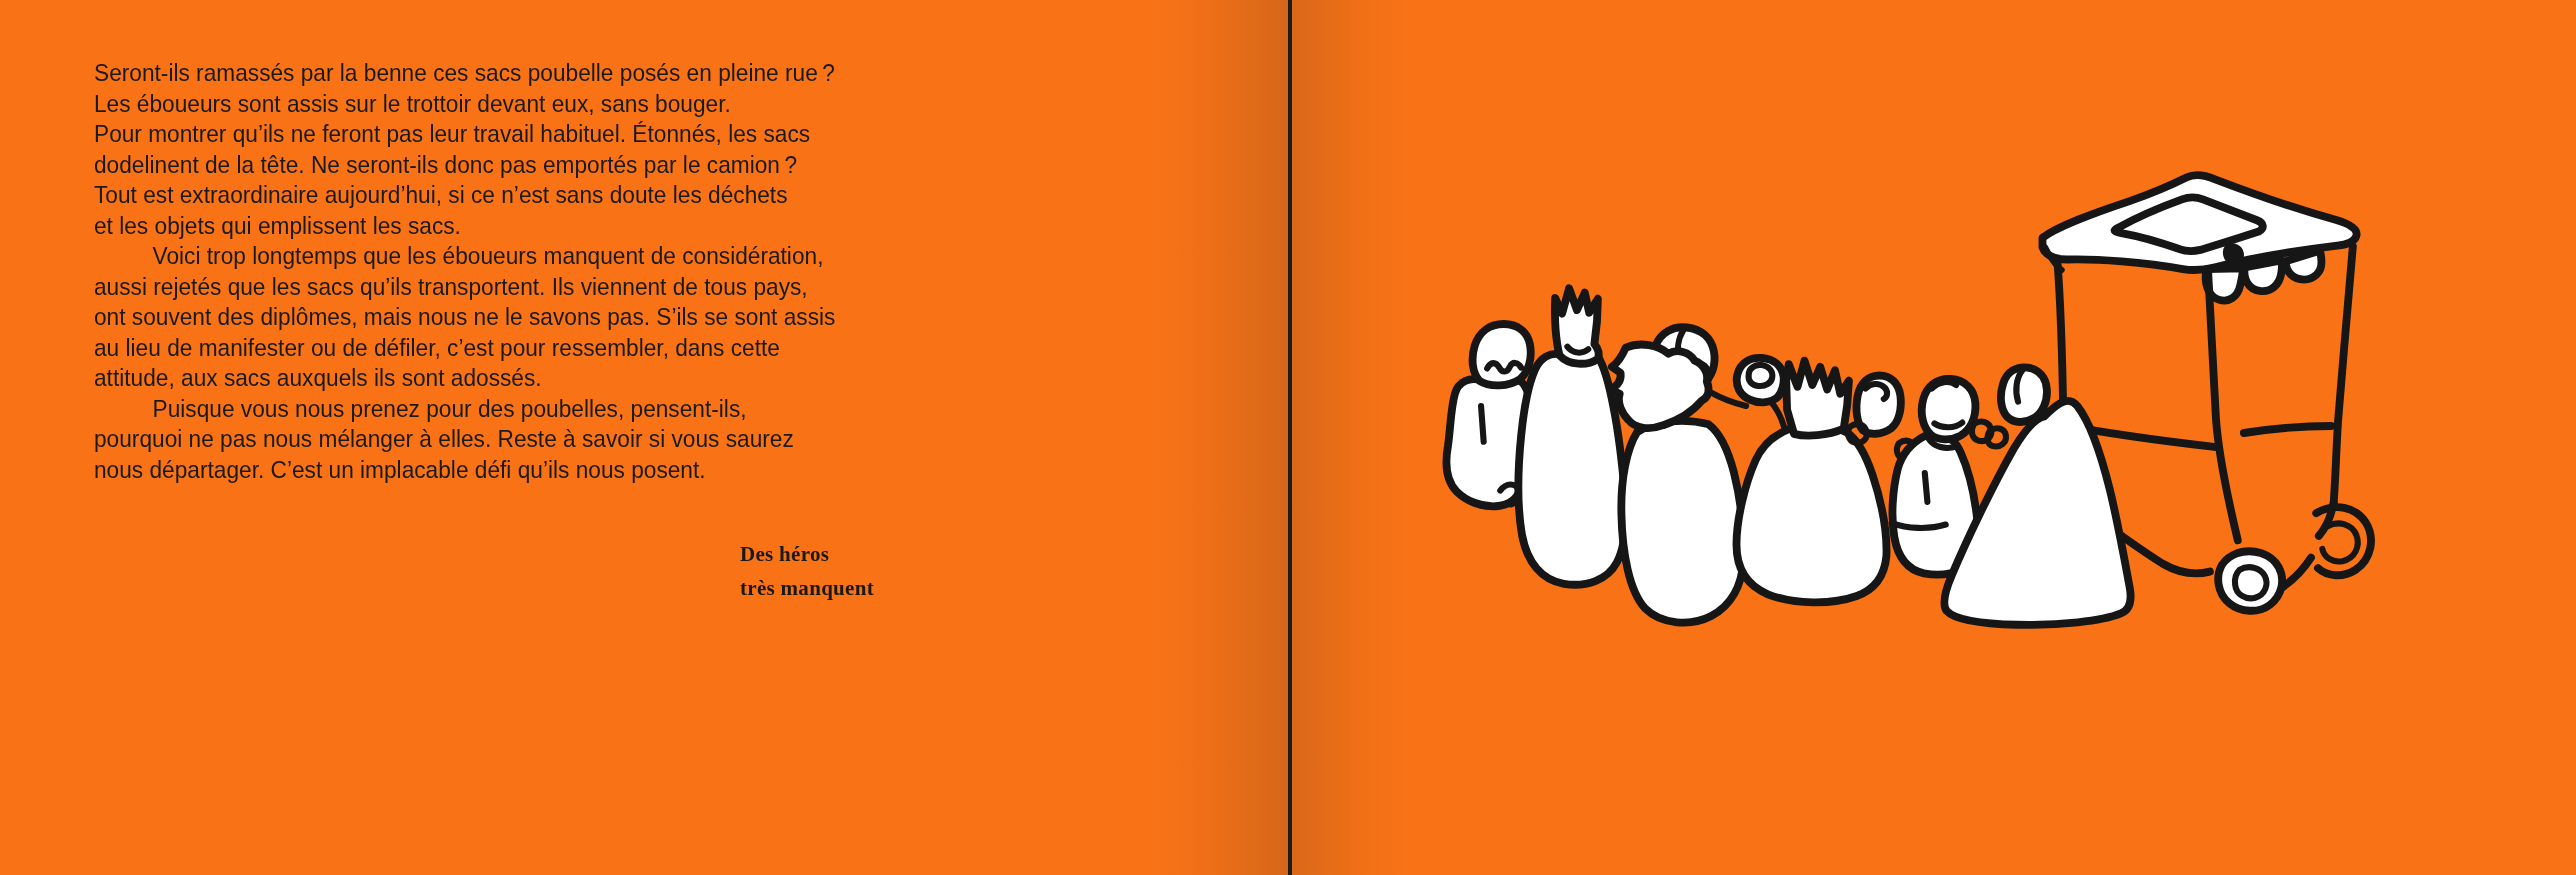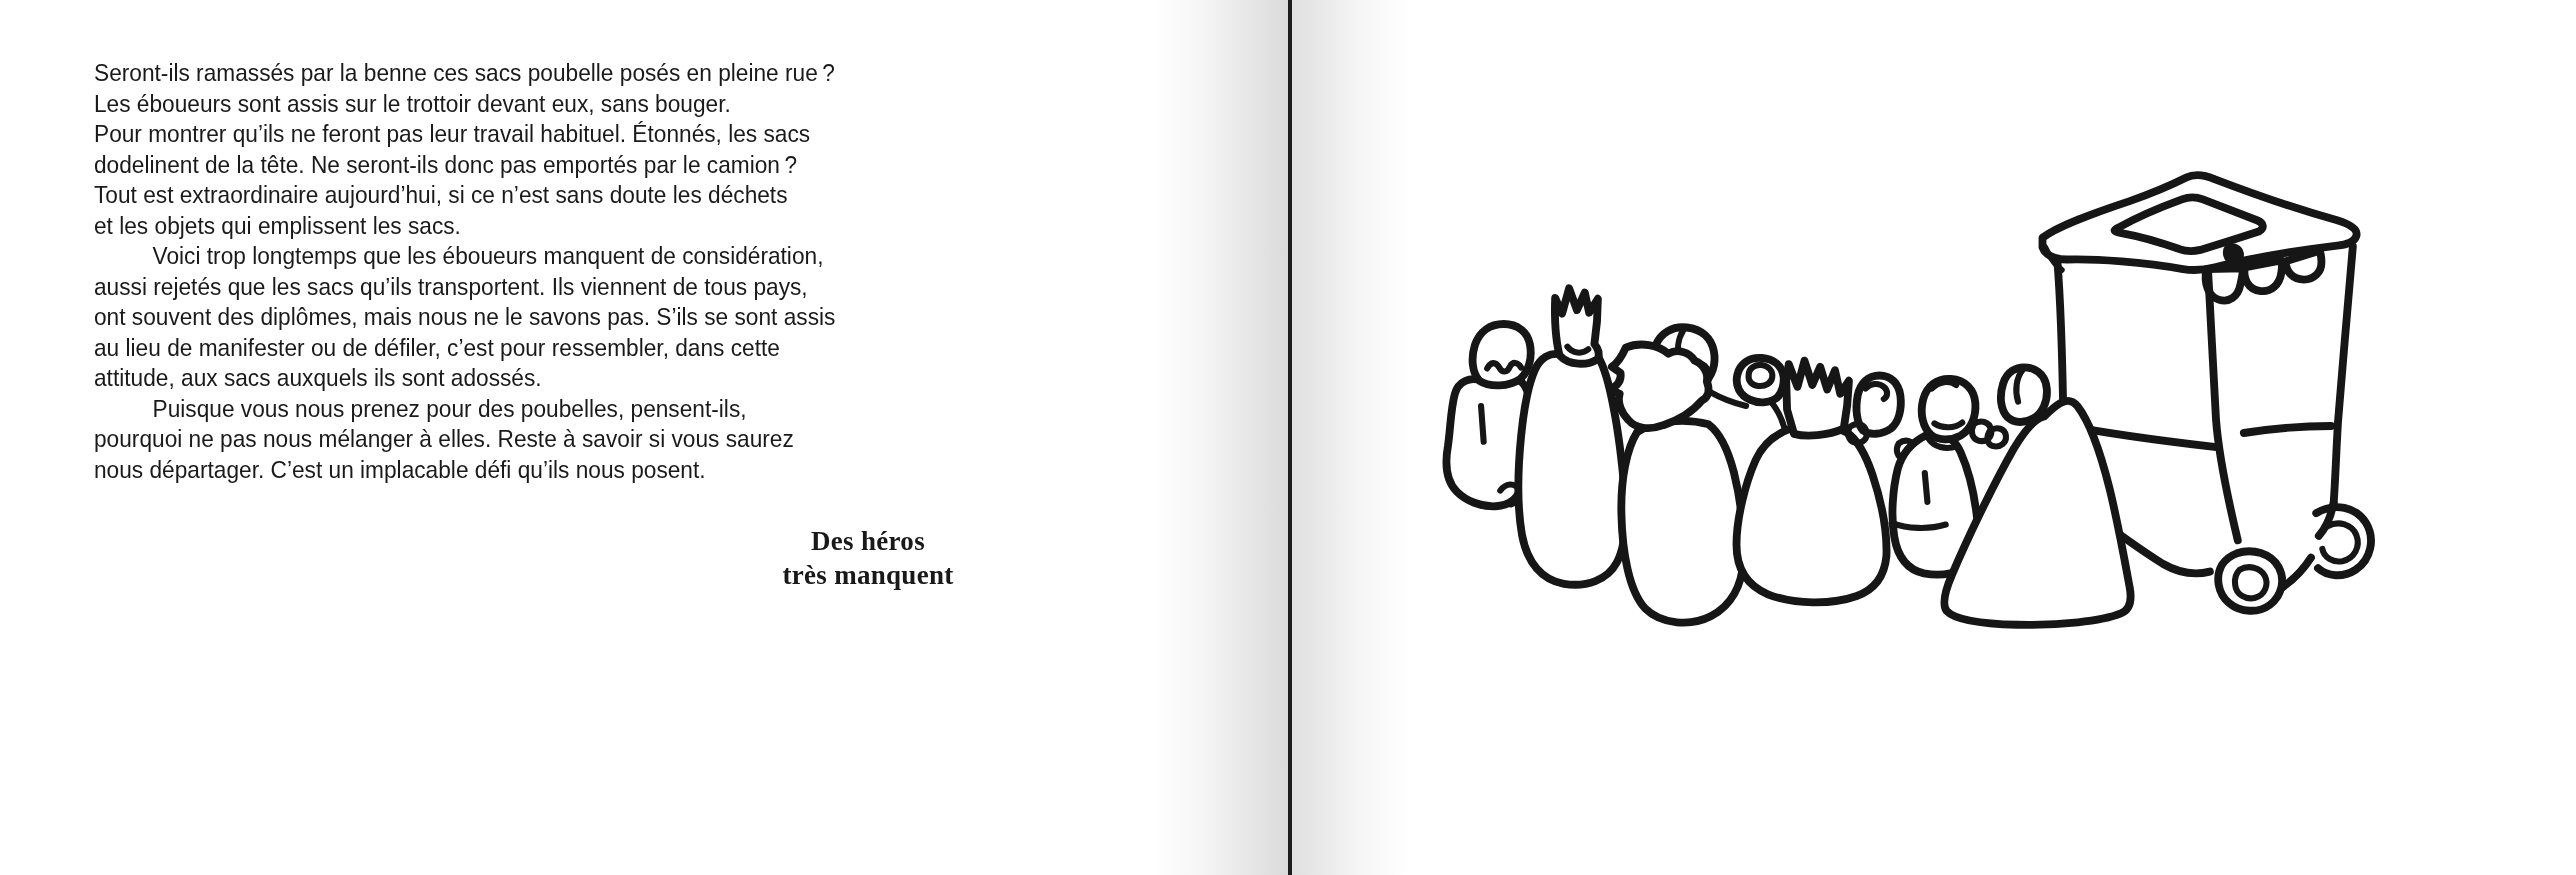"Seront-ils ramassés par la benne" .spread { background: #ffffff -> #f97316 }
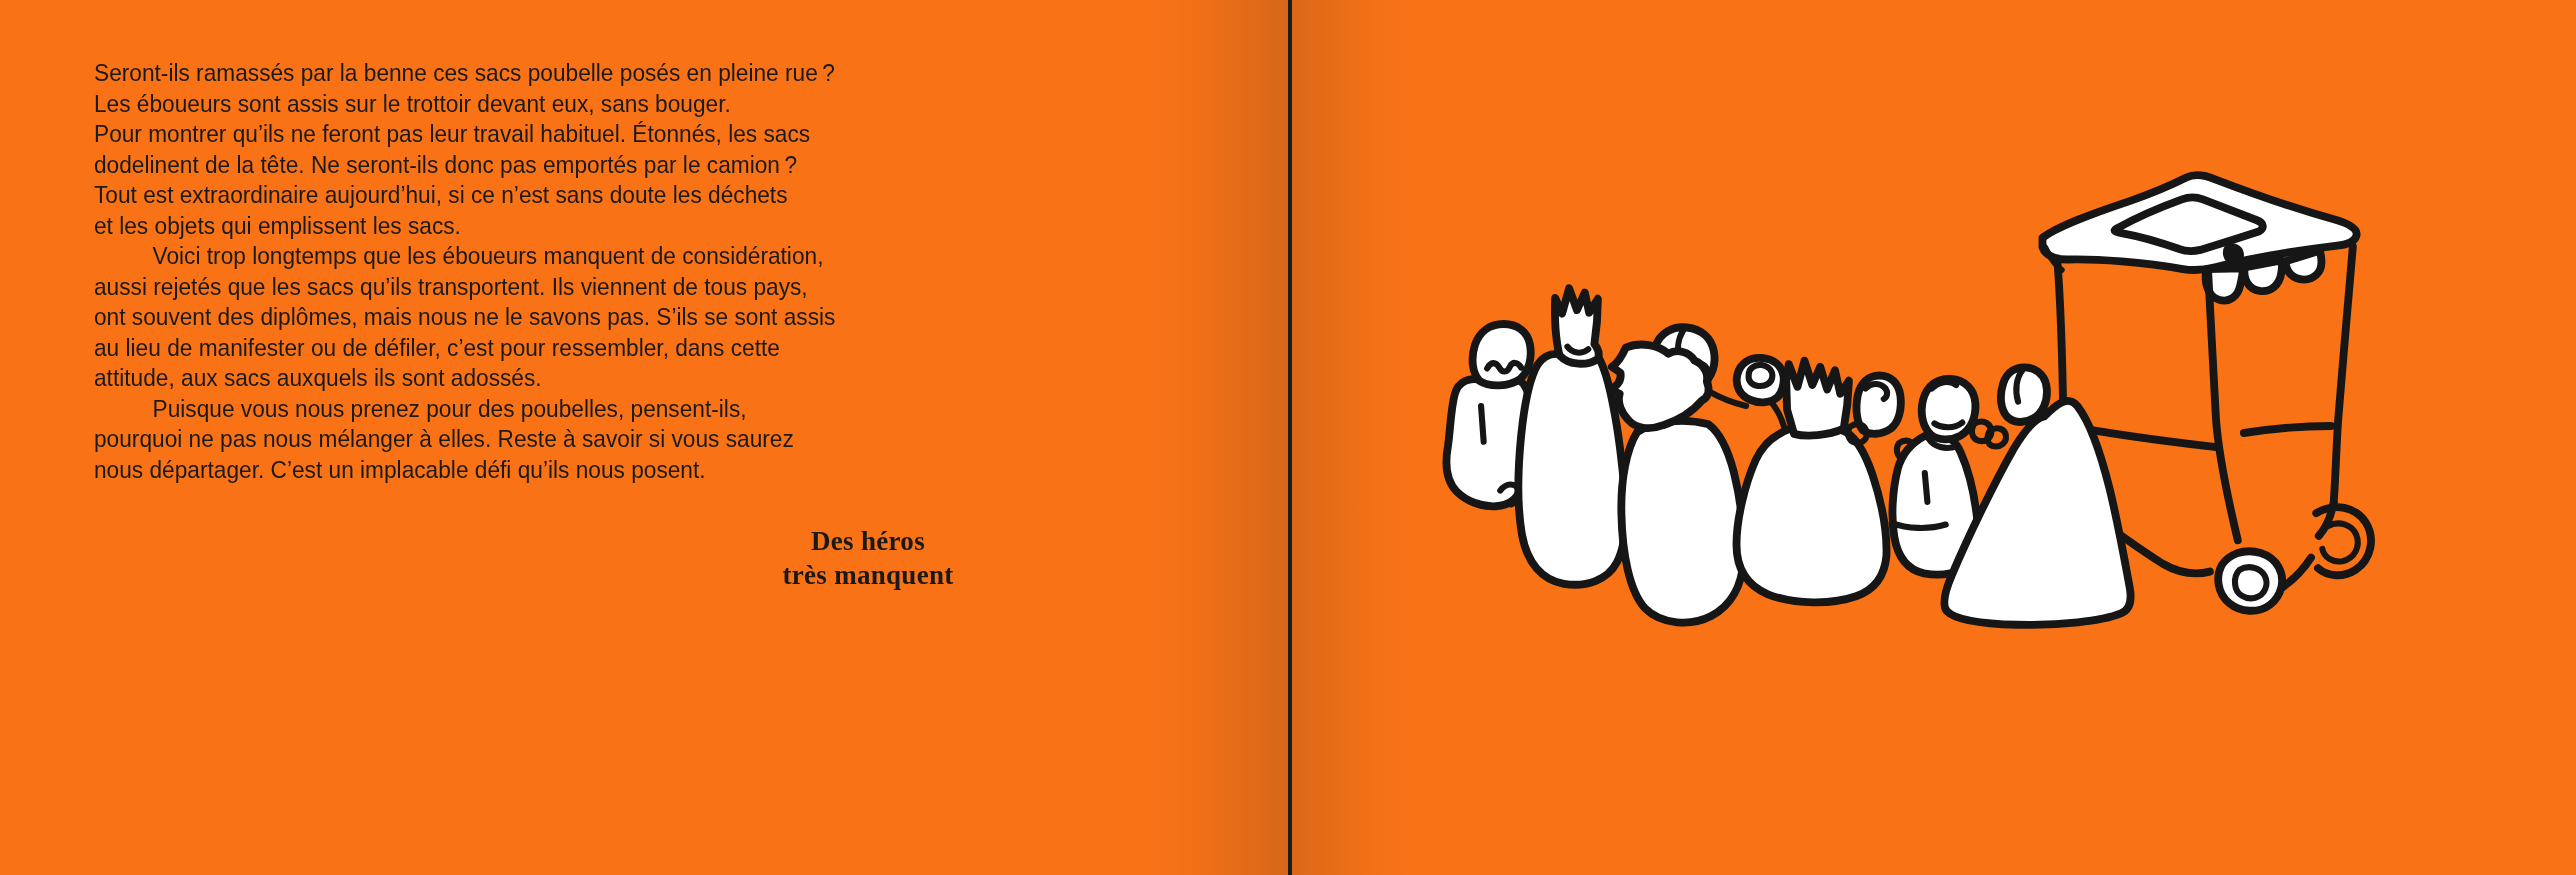"Des héros" .heading { font-size: 27px -> 21px; text-align: center -> none; top: 524px -> 537px }
